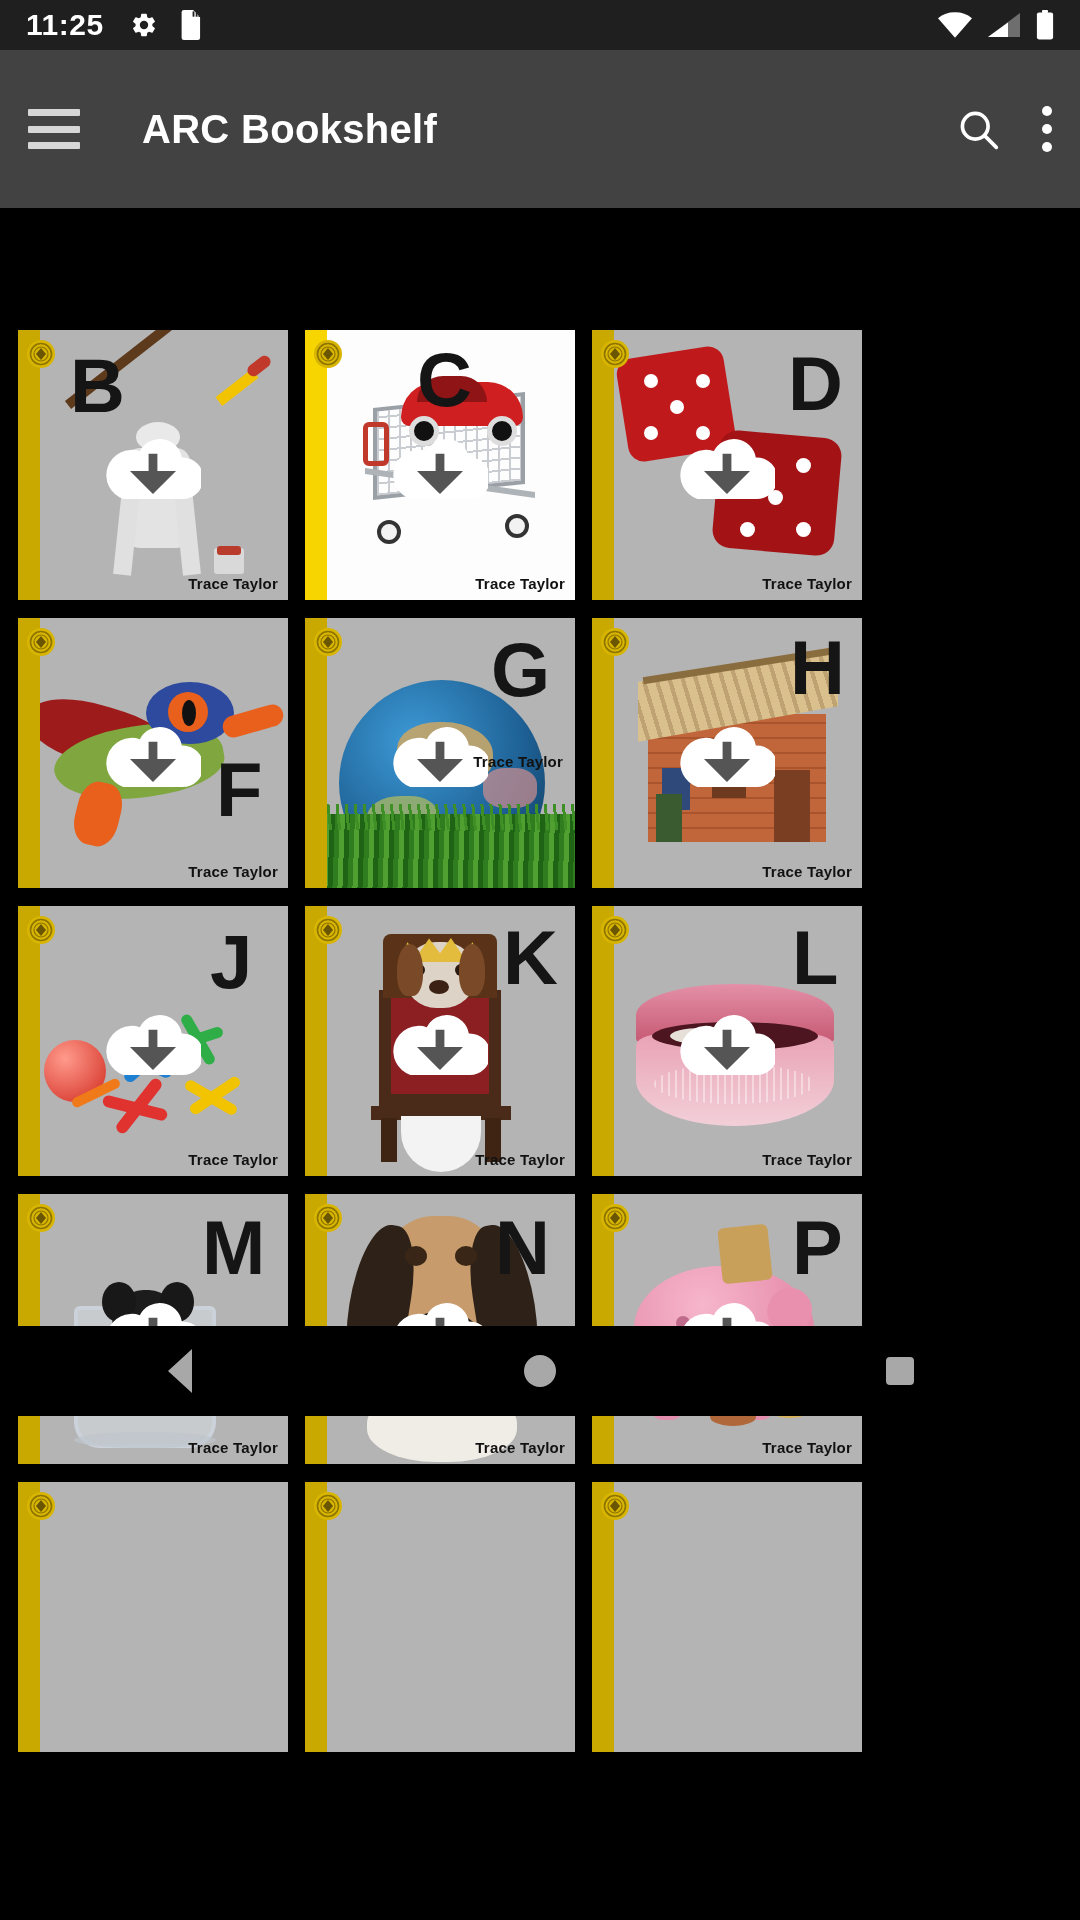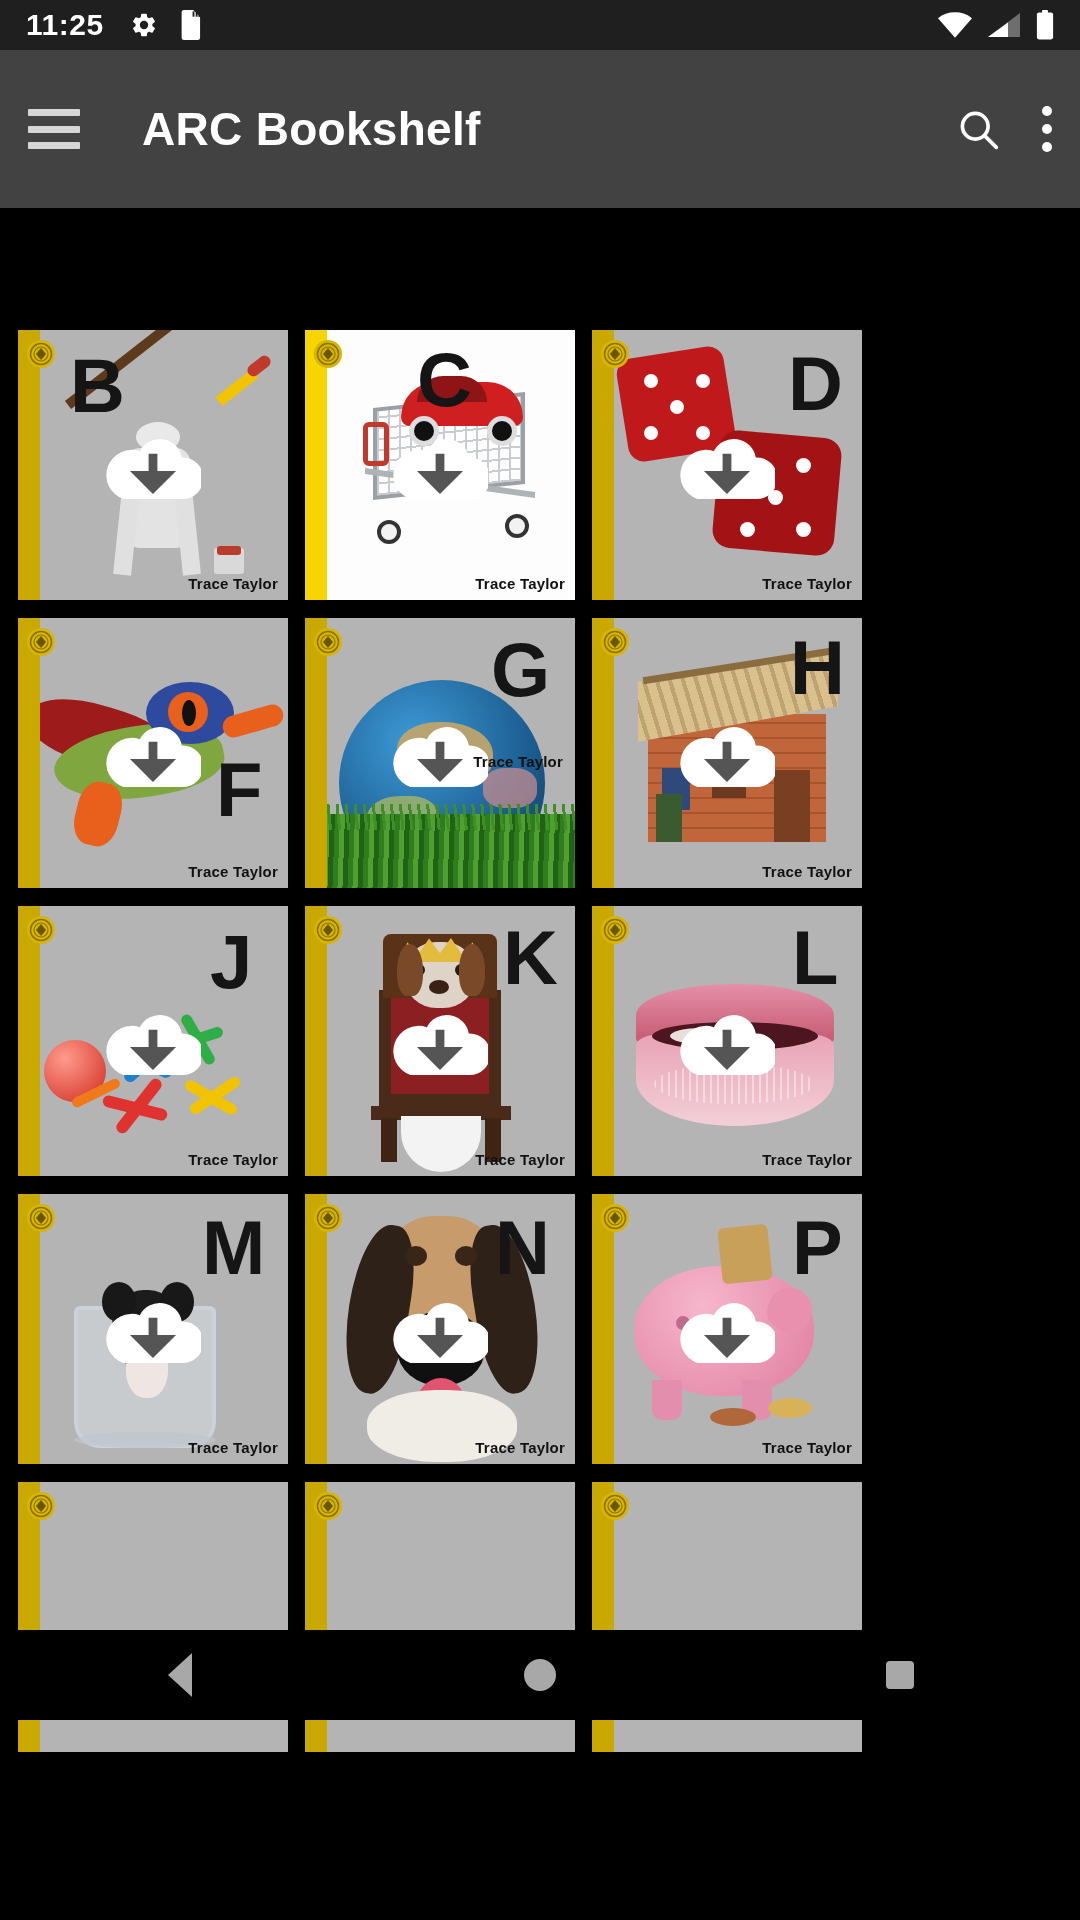"11:25" #screen { height: 1720px -> 1416px }
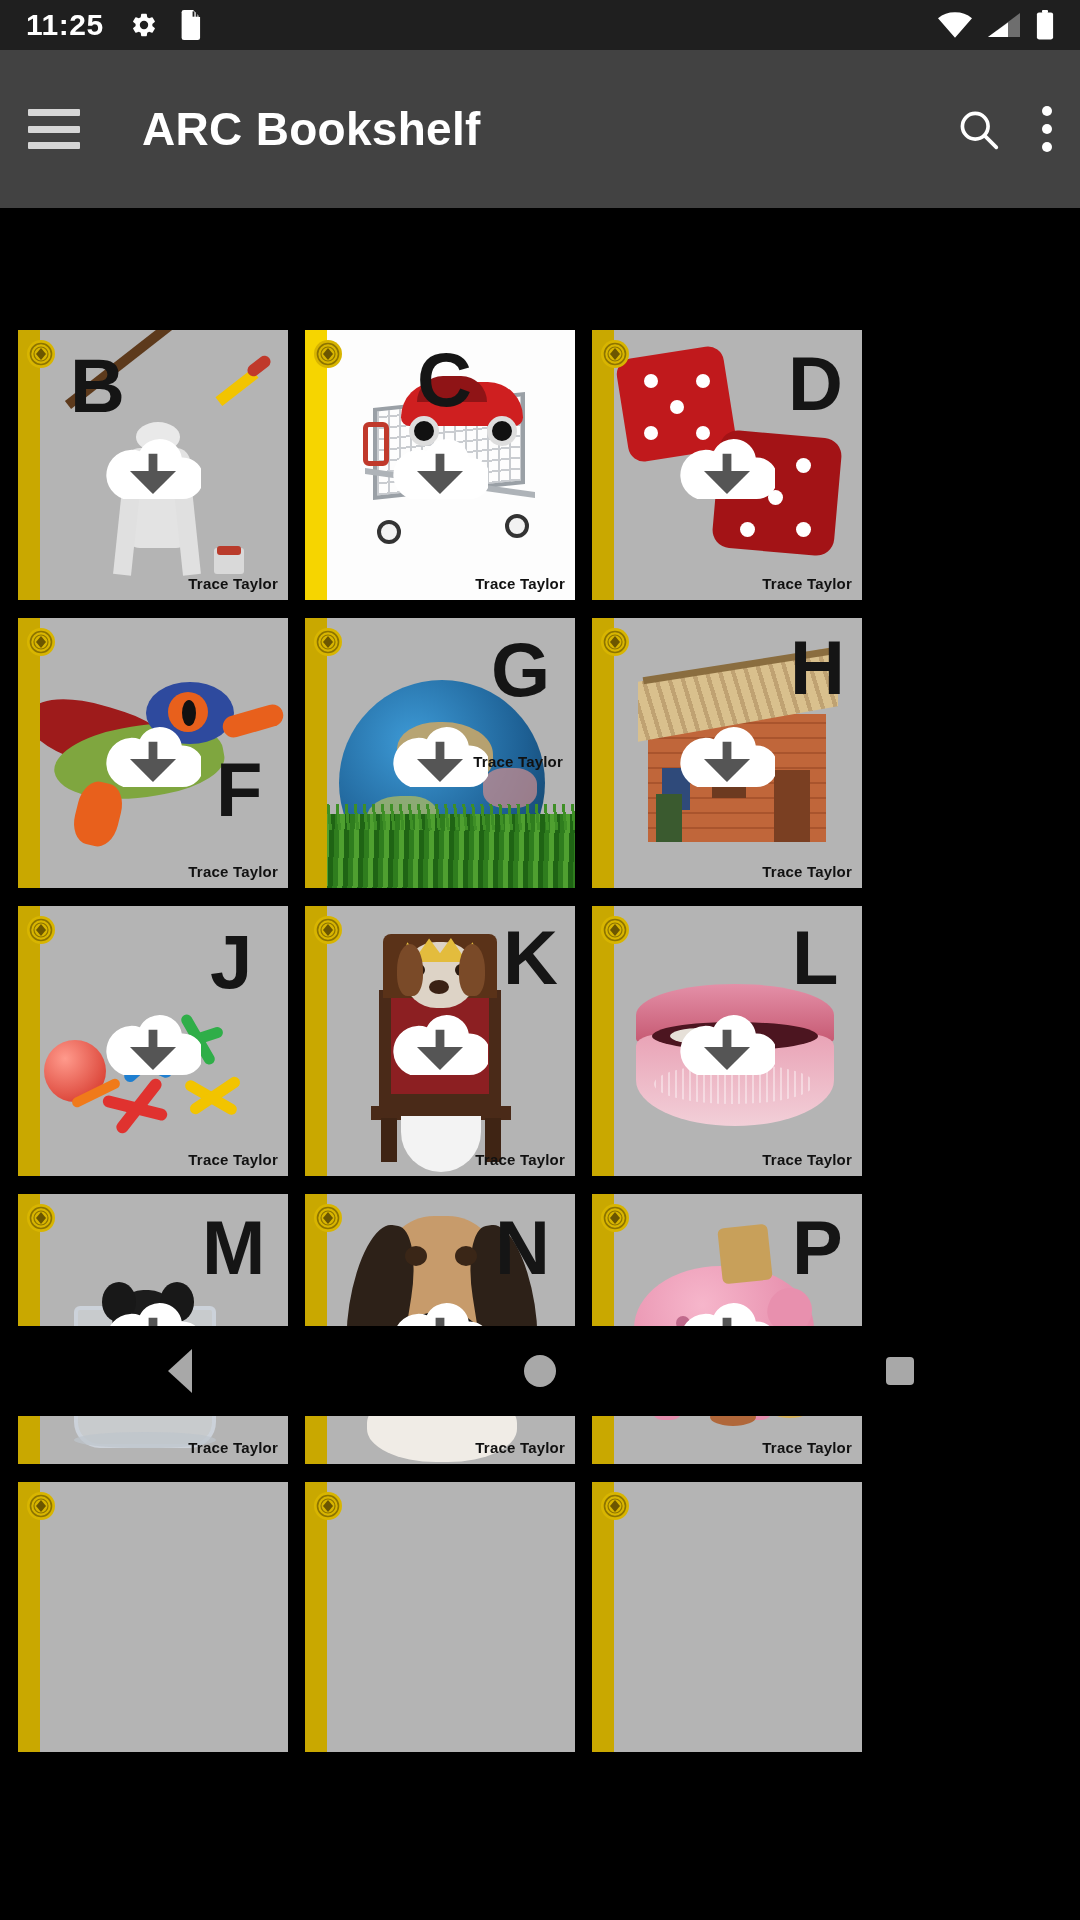"ARC Bookshelf" .appbar-title { font-size: 46px -> 40px }
